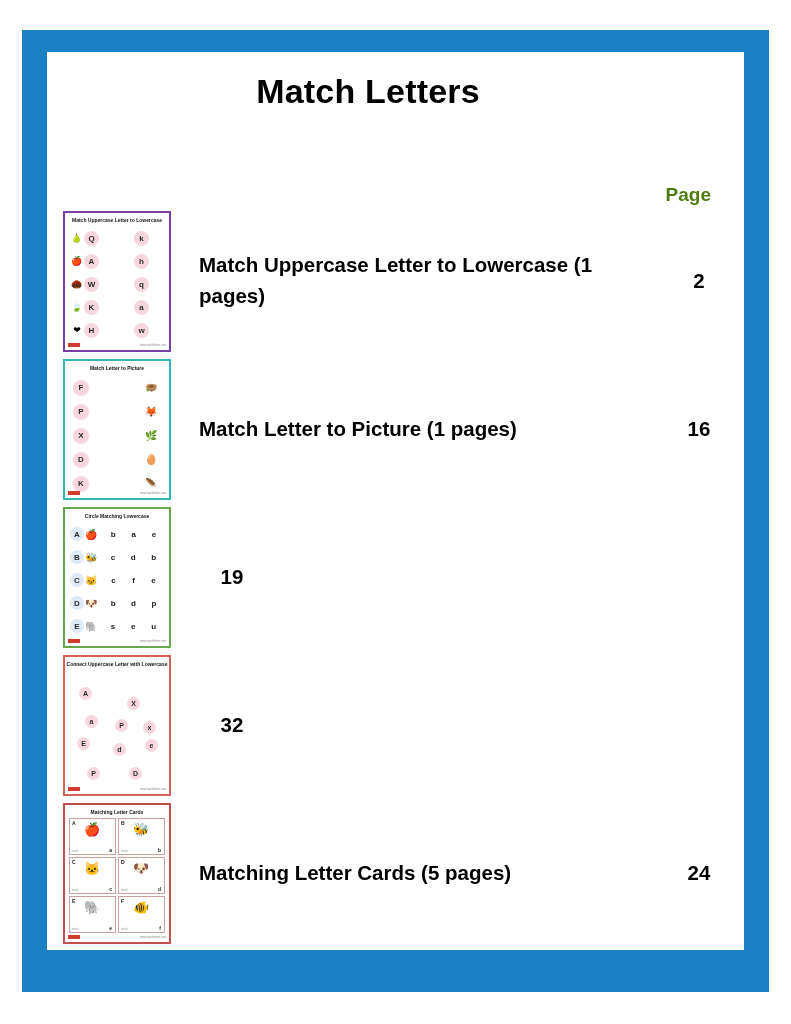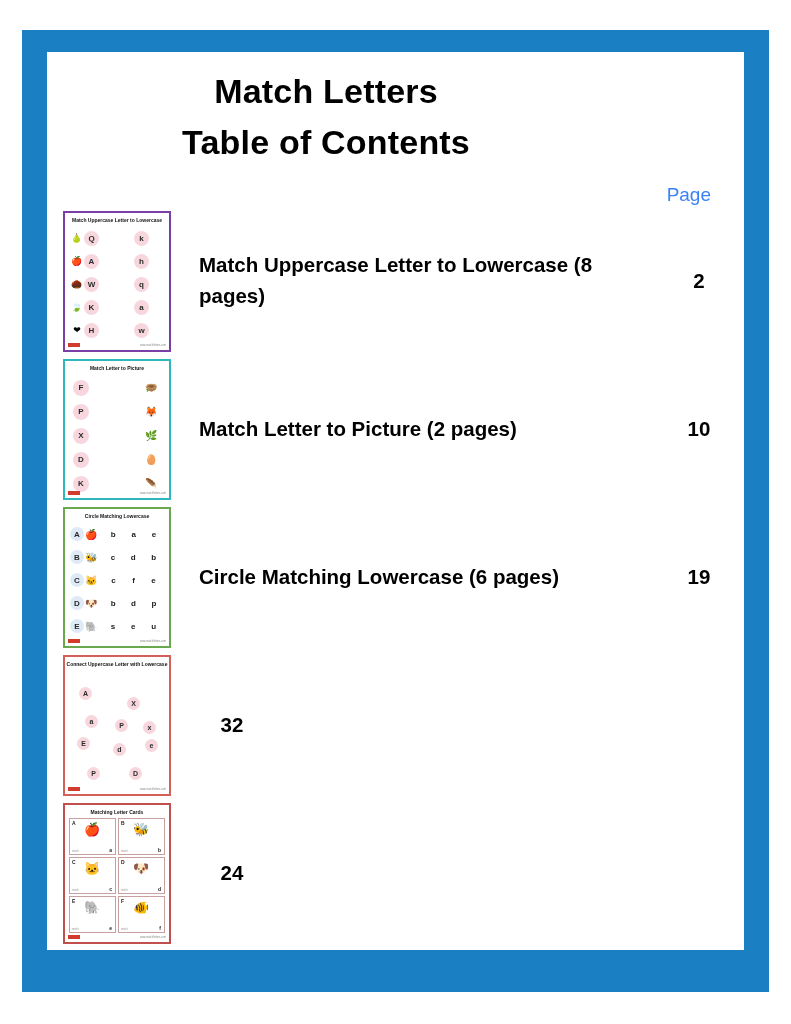"Match Letters" .title-block { padding-left: none -> 42px }
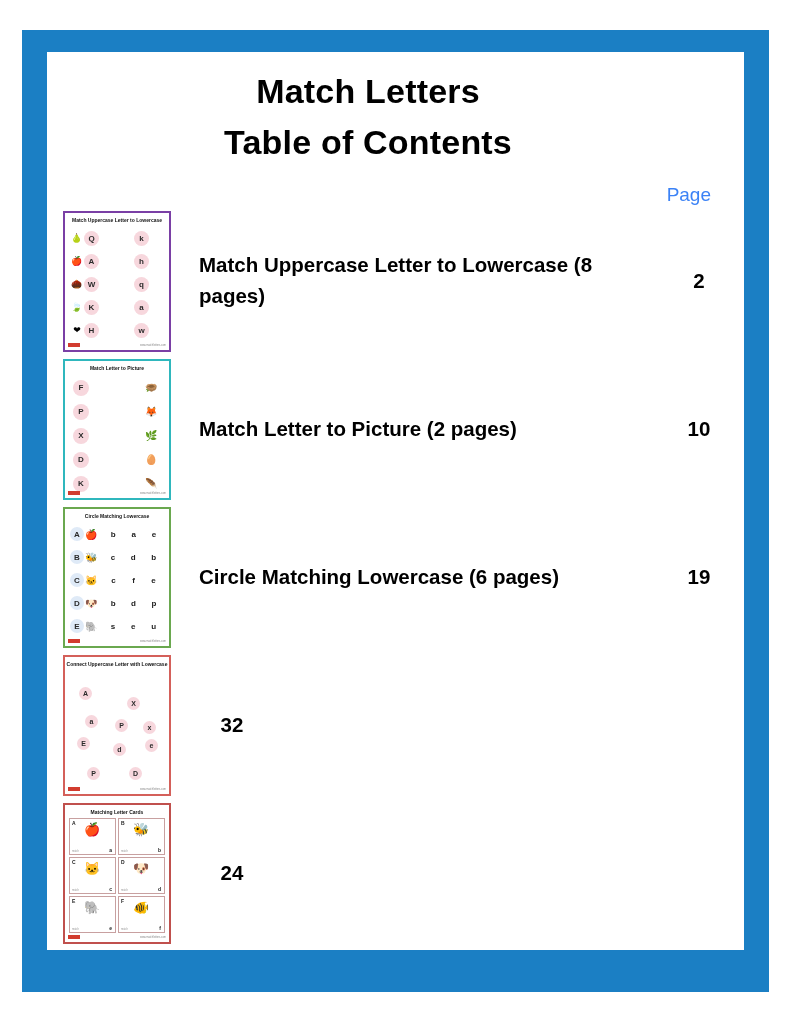"Table of Contents" div.title-line { html: <div>Table of Contents</div> -> none }
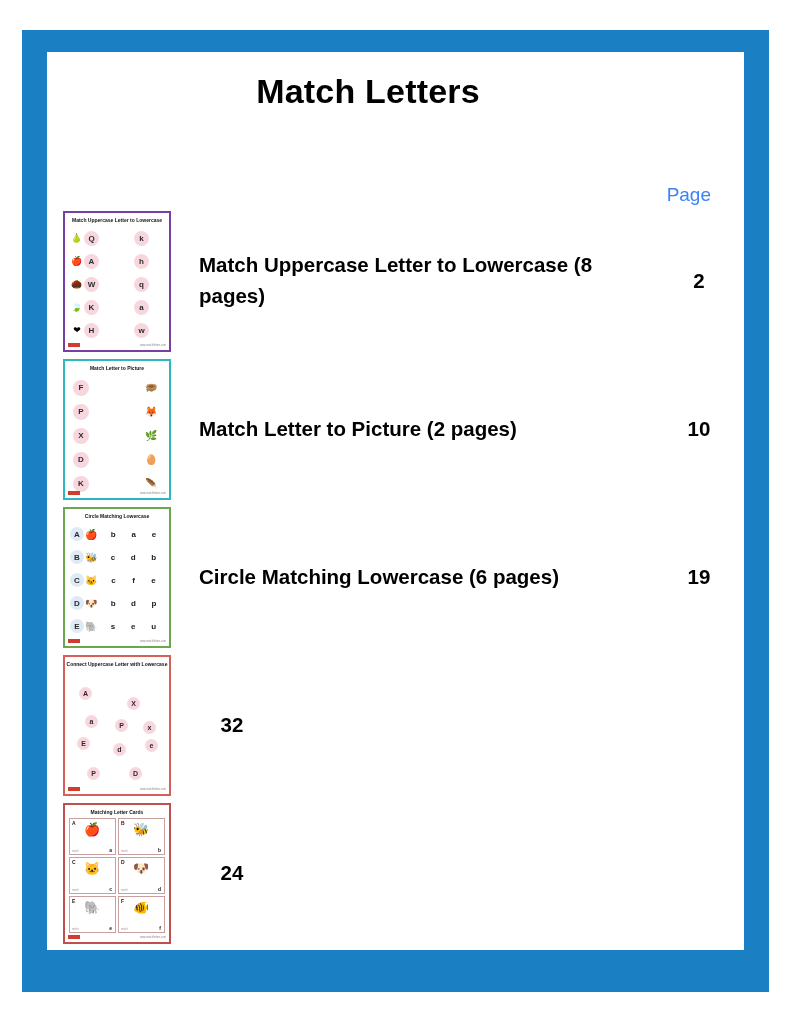"Page" .page-col-header { color: #3b82f6 -> #4d7c0f; font-weight: normal -> bold }
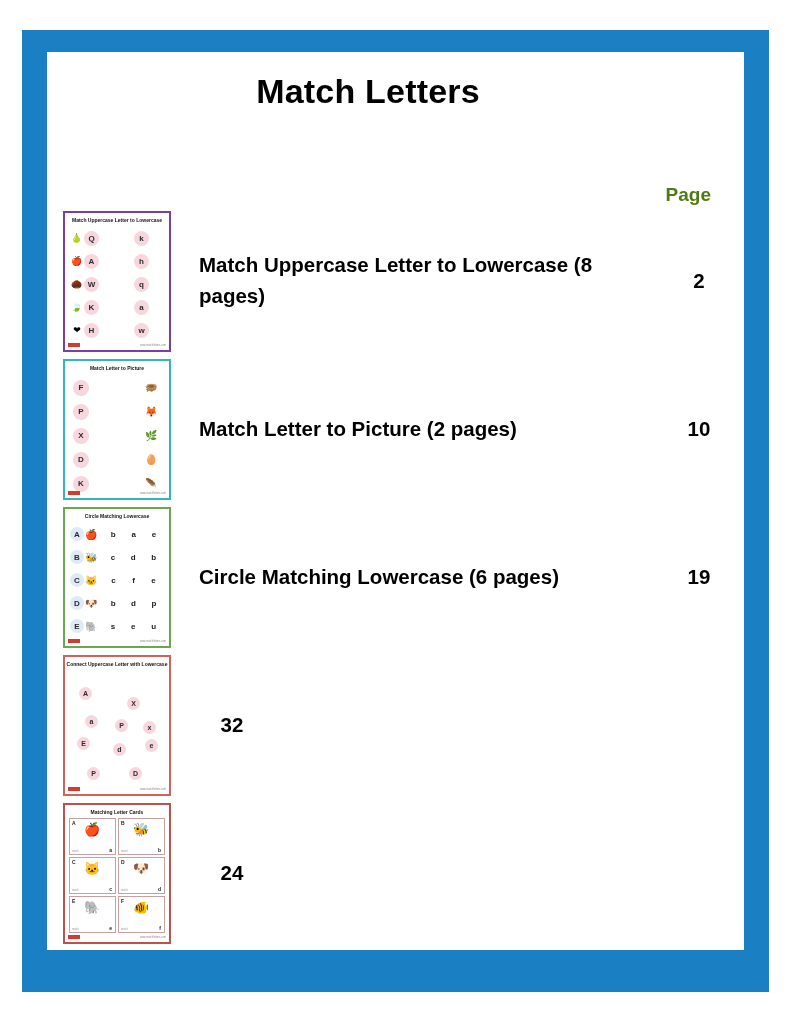"Match Uppercase Letter to Lowercase (8" div.toc-label { text: 8 -> 1 }
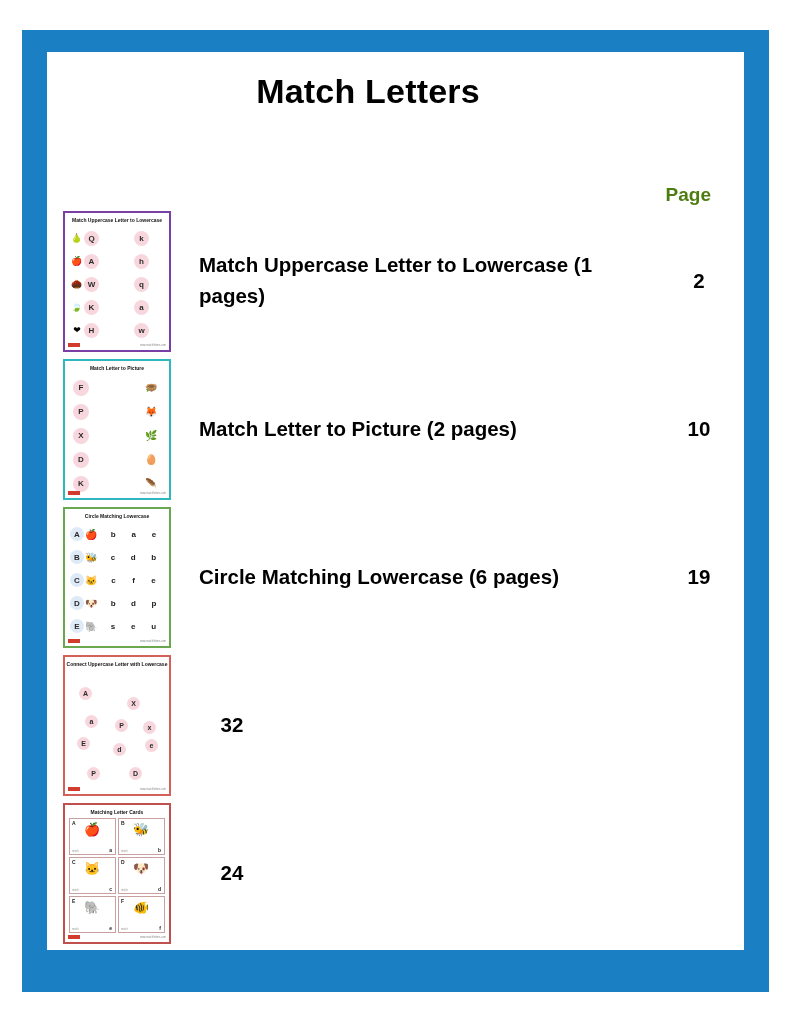"Match Letter to Picture (2" div.toc-label { text: 2 -> 1 }
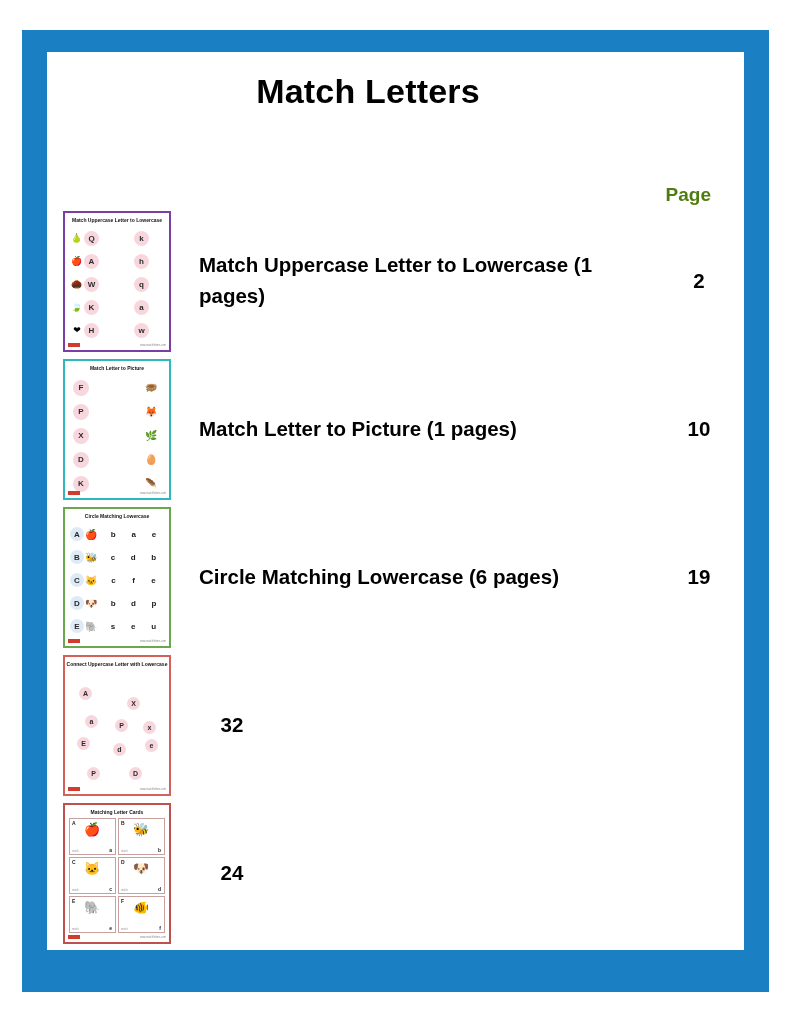"10" div.toc-page { text: 10 -> 16 }
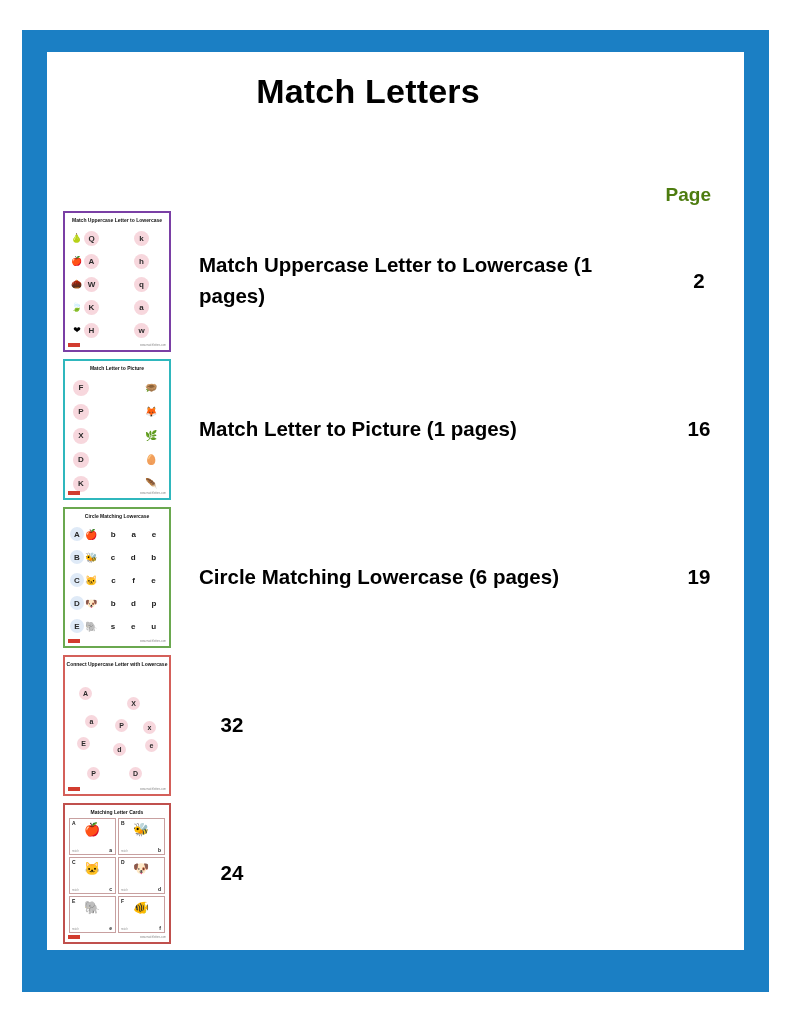"Circle Matching Lowercase (6 pages)" div.toc-label { html: <div>Circle Matching Lowercase (6 pages)</div> -> none }
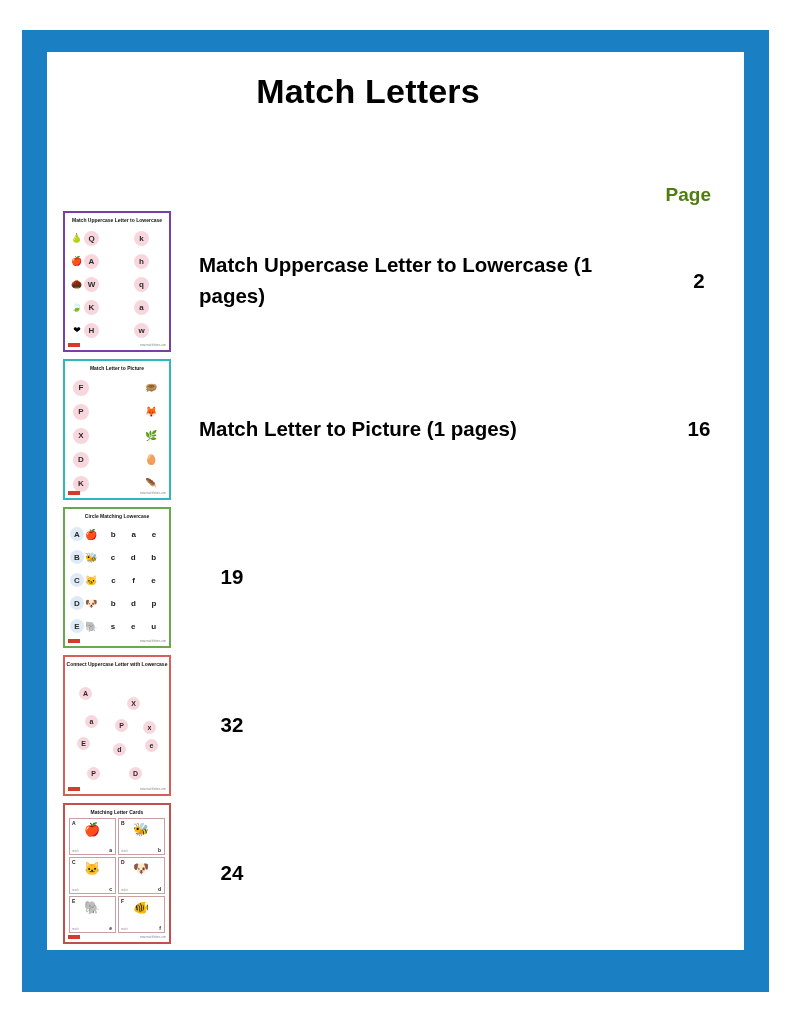"Matching Letter Cards (5 pages)" div.toc-label { html: none -> <div>Matching Letter Cards (5 pages)</div> }
